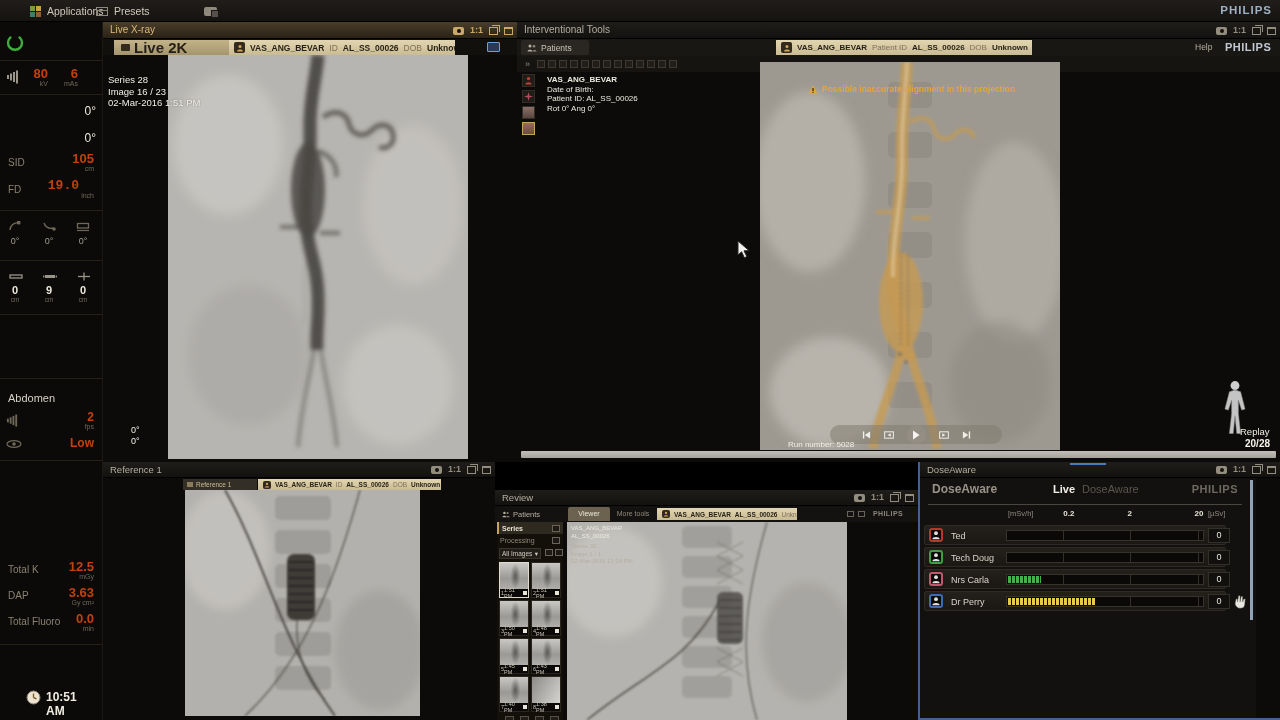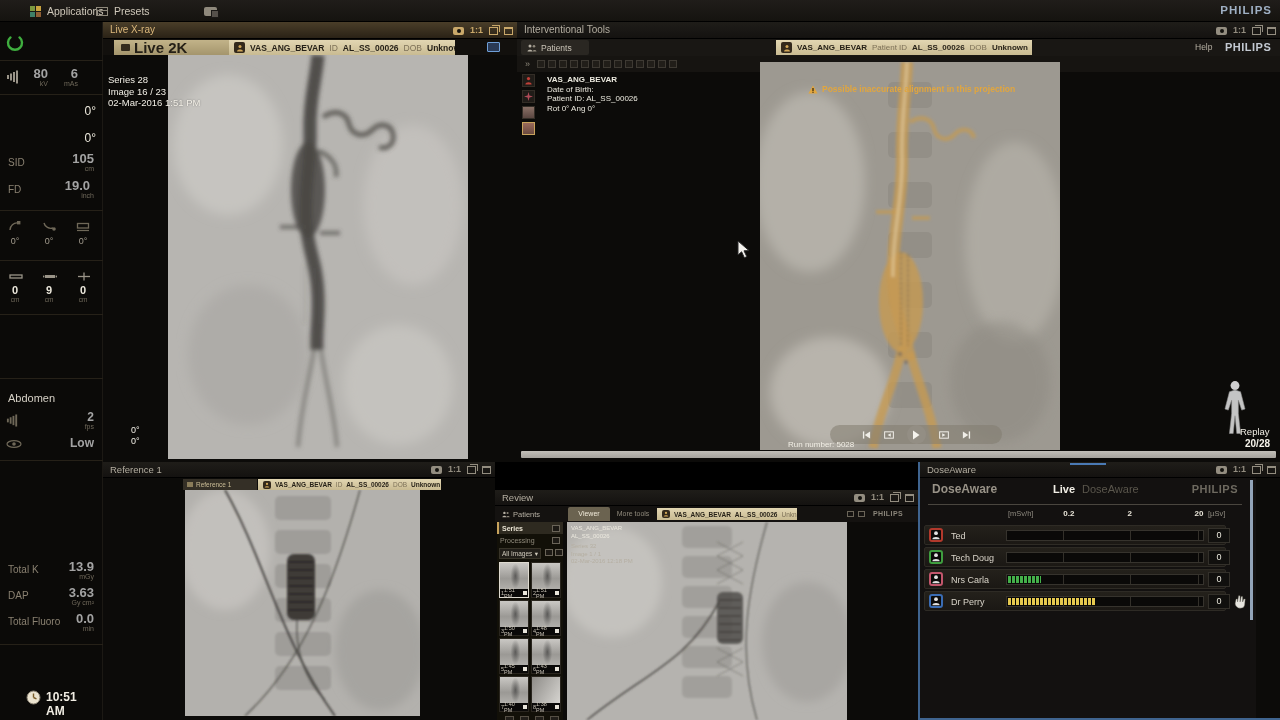"80" .sb-val { color: #a3a3a3 -> #c2410c }
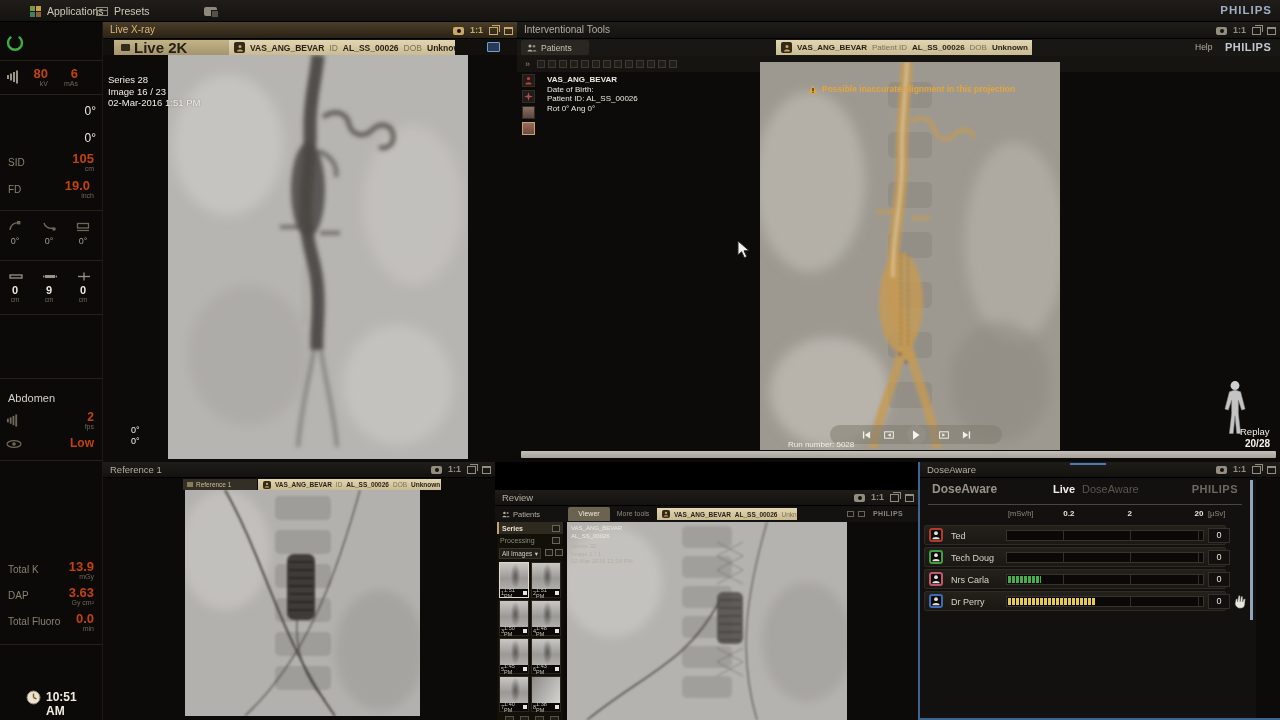"19.0" div.sb-val { font-family: none -> Liberation Mono, monospace; right: 12px -> 23px }
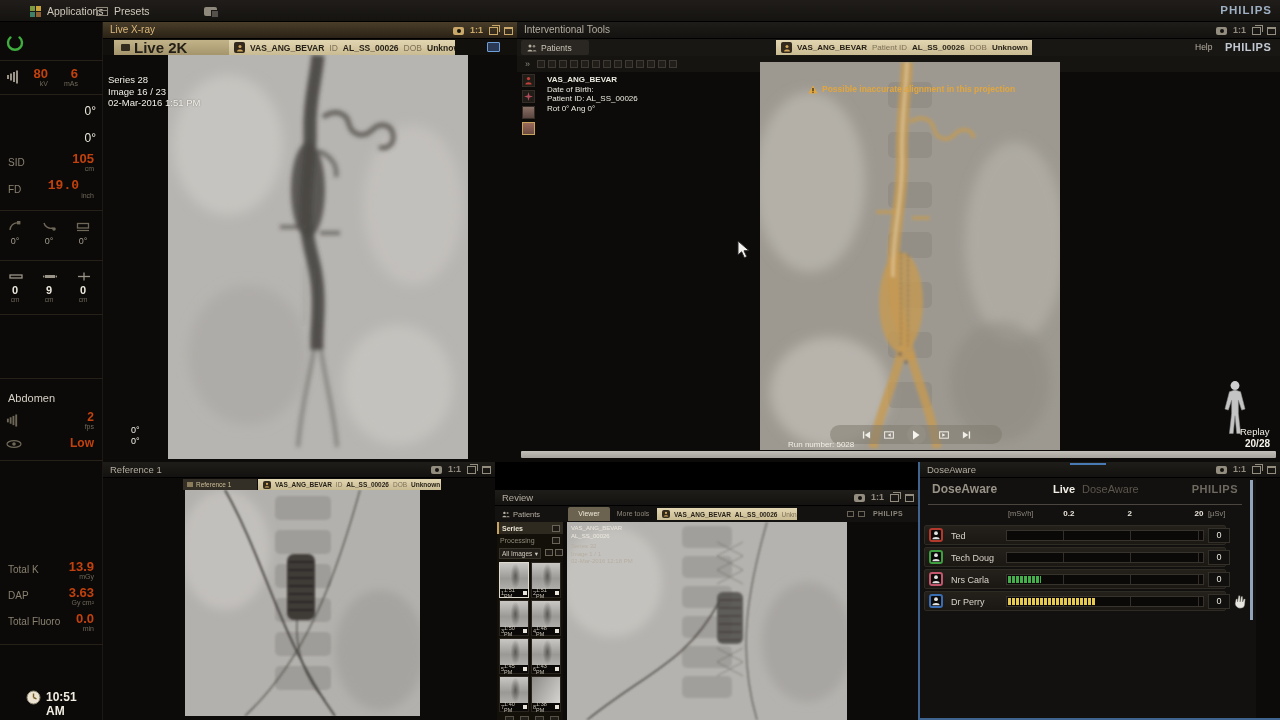"13.9" div.sb-val { text: 13.9 -> 12.5 }
